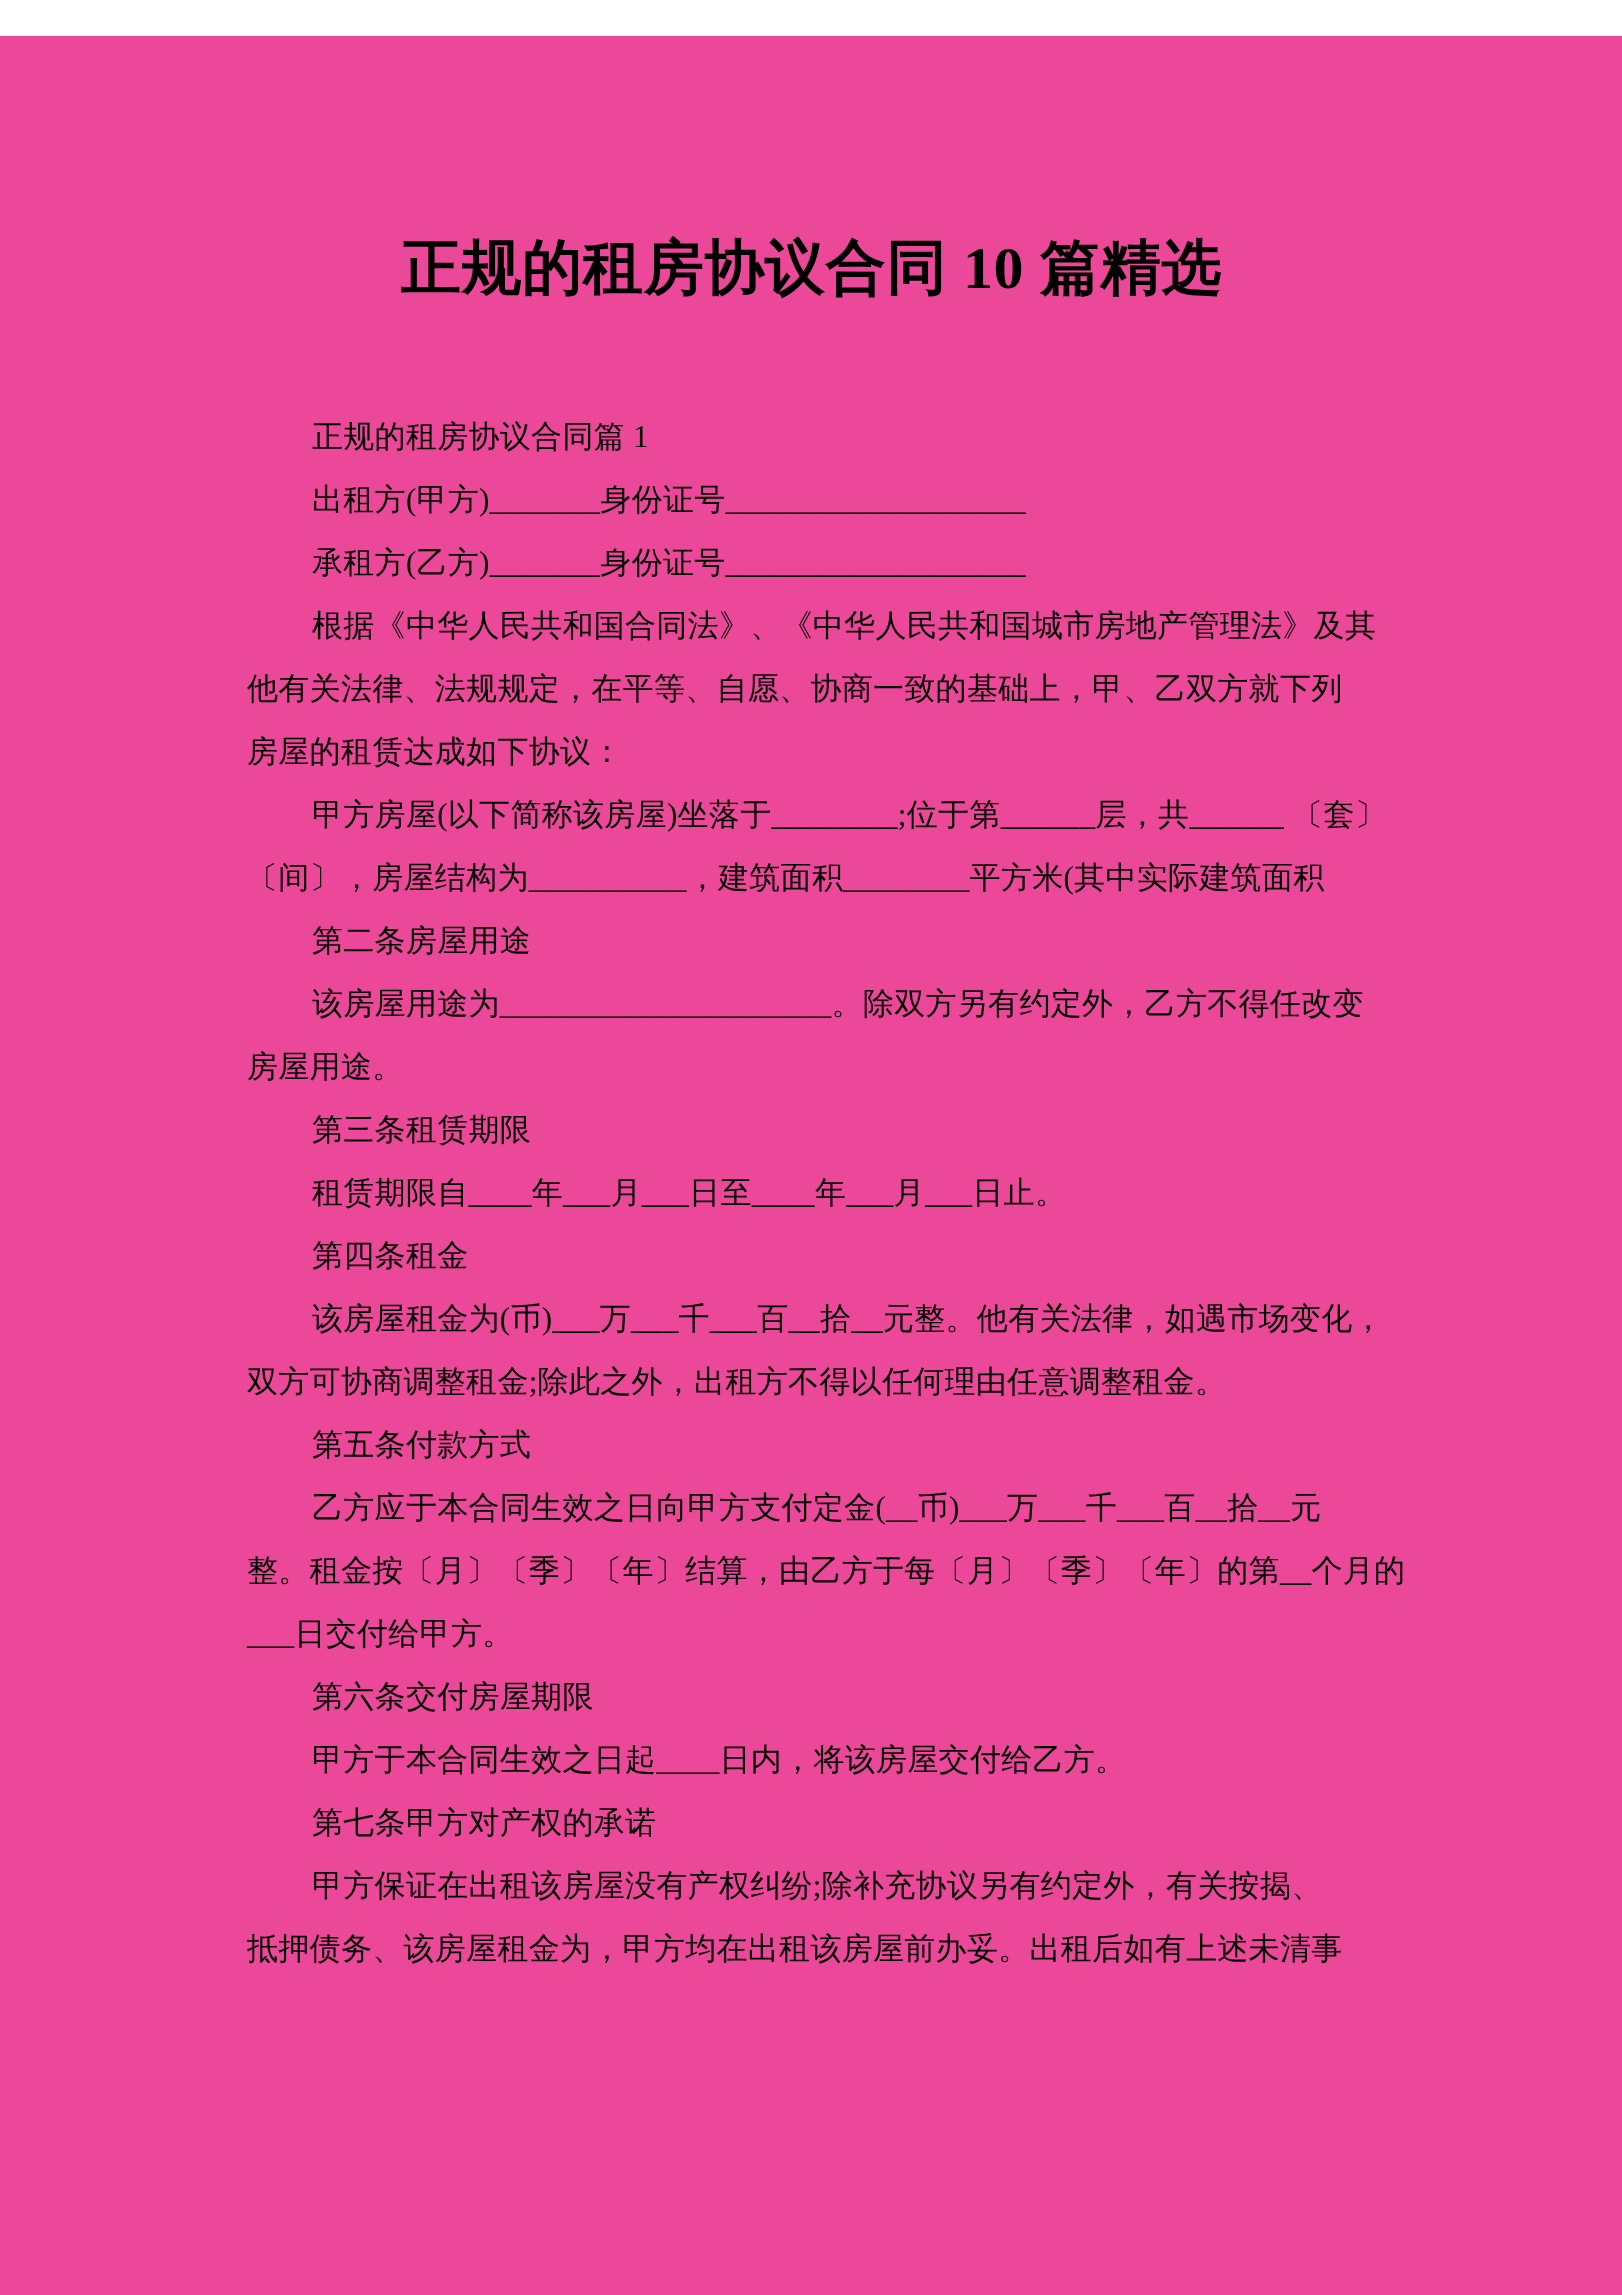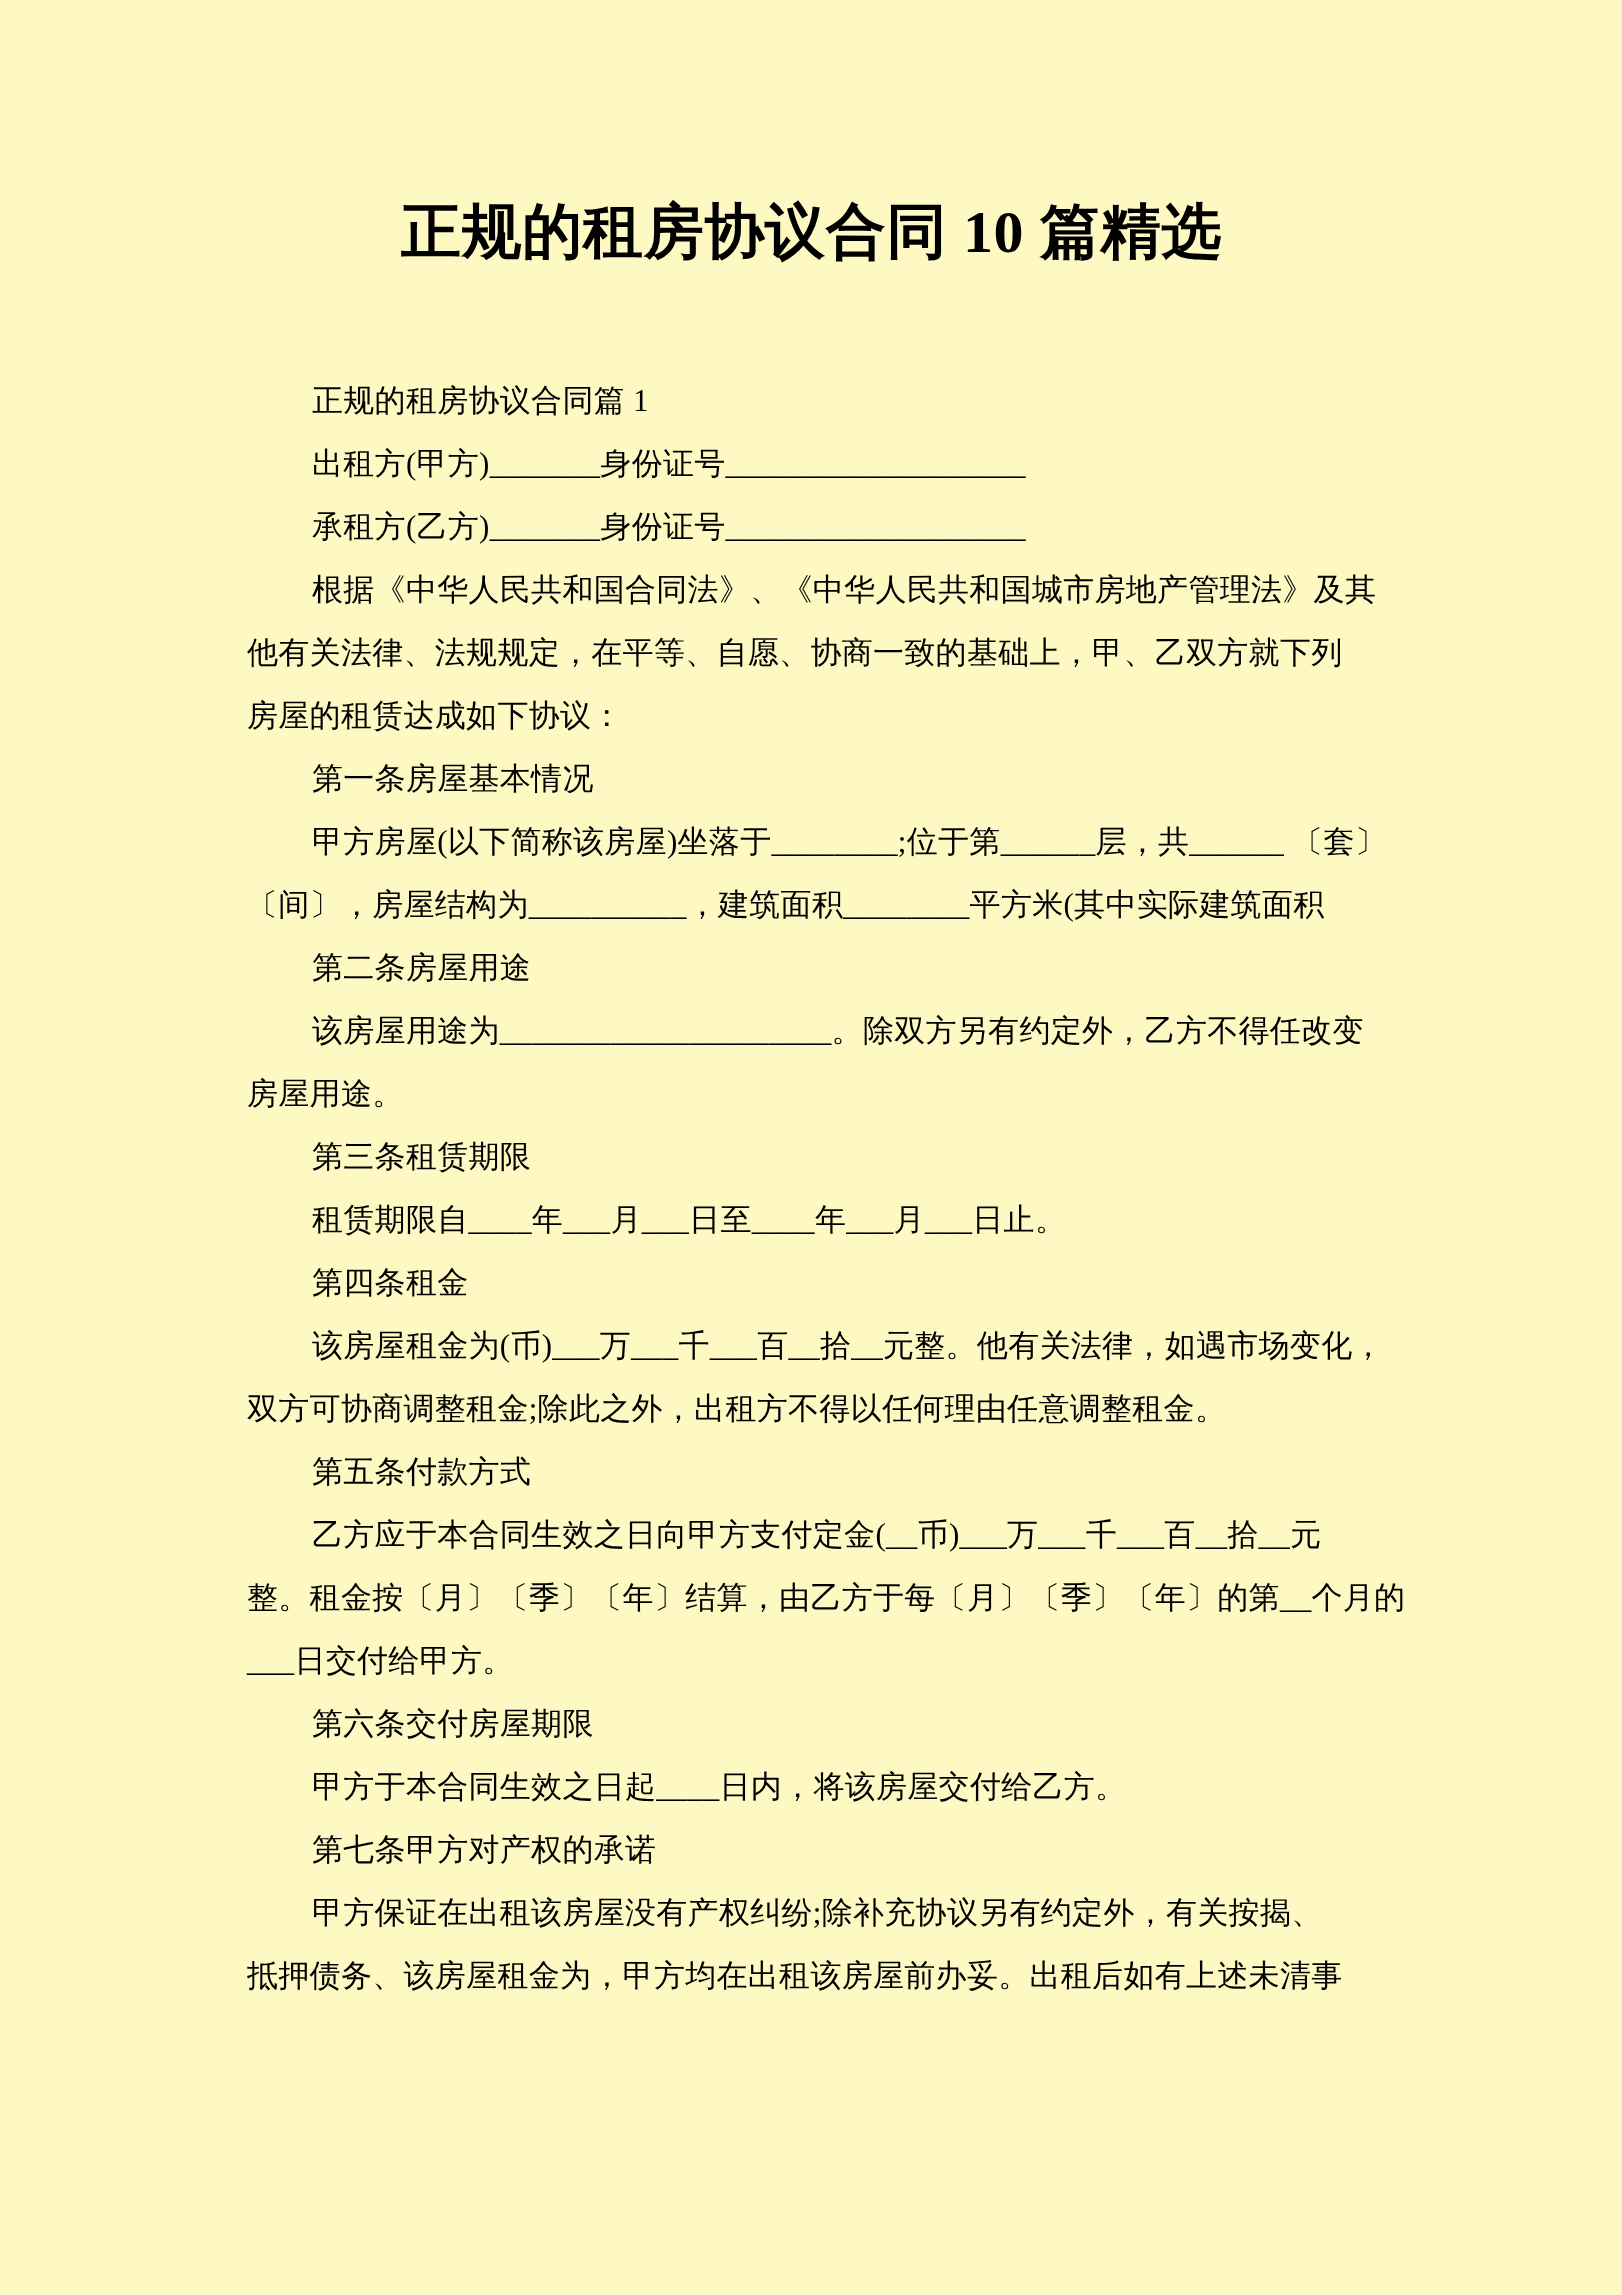"正规的租房协议合同 10 篇精选" .page { background: #fef9c3 -> #ec4899; margin-top: none -> 36px }
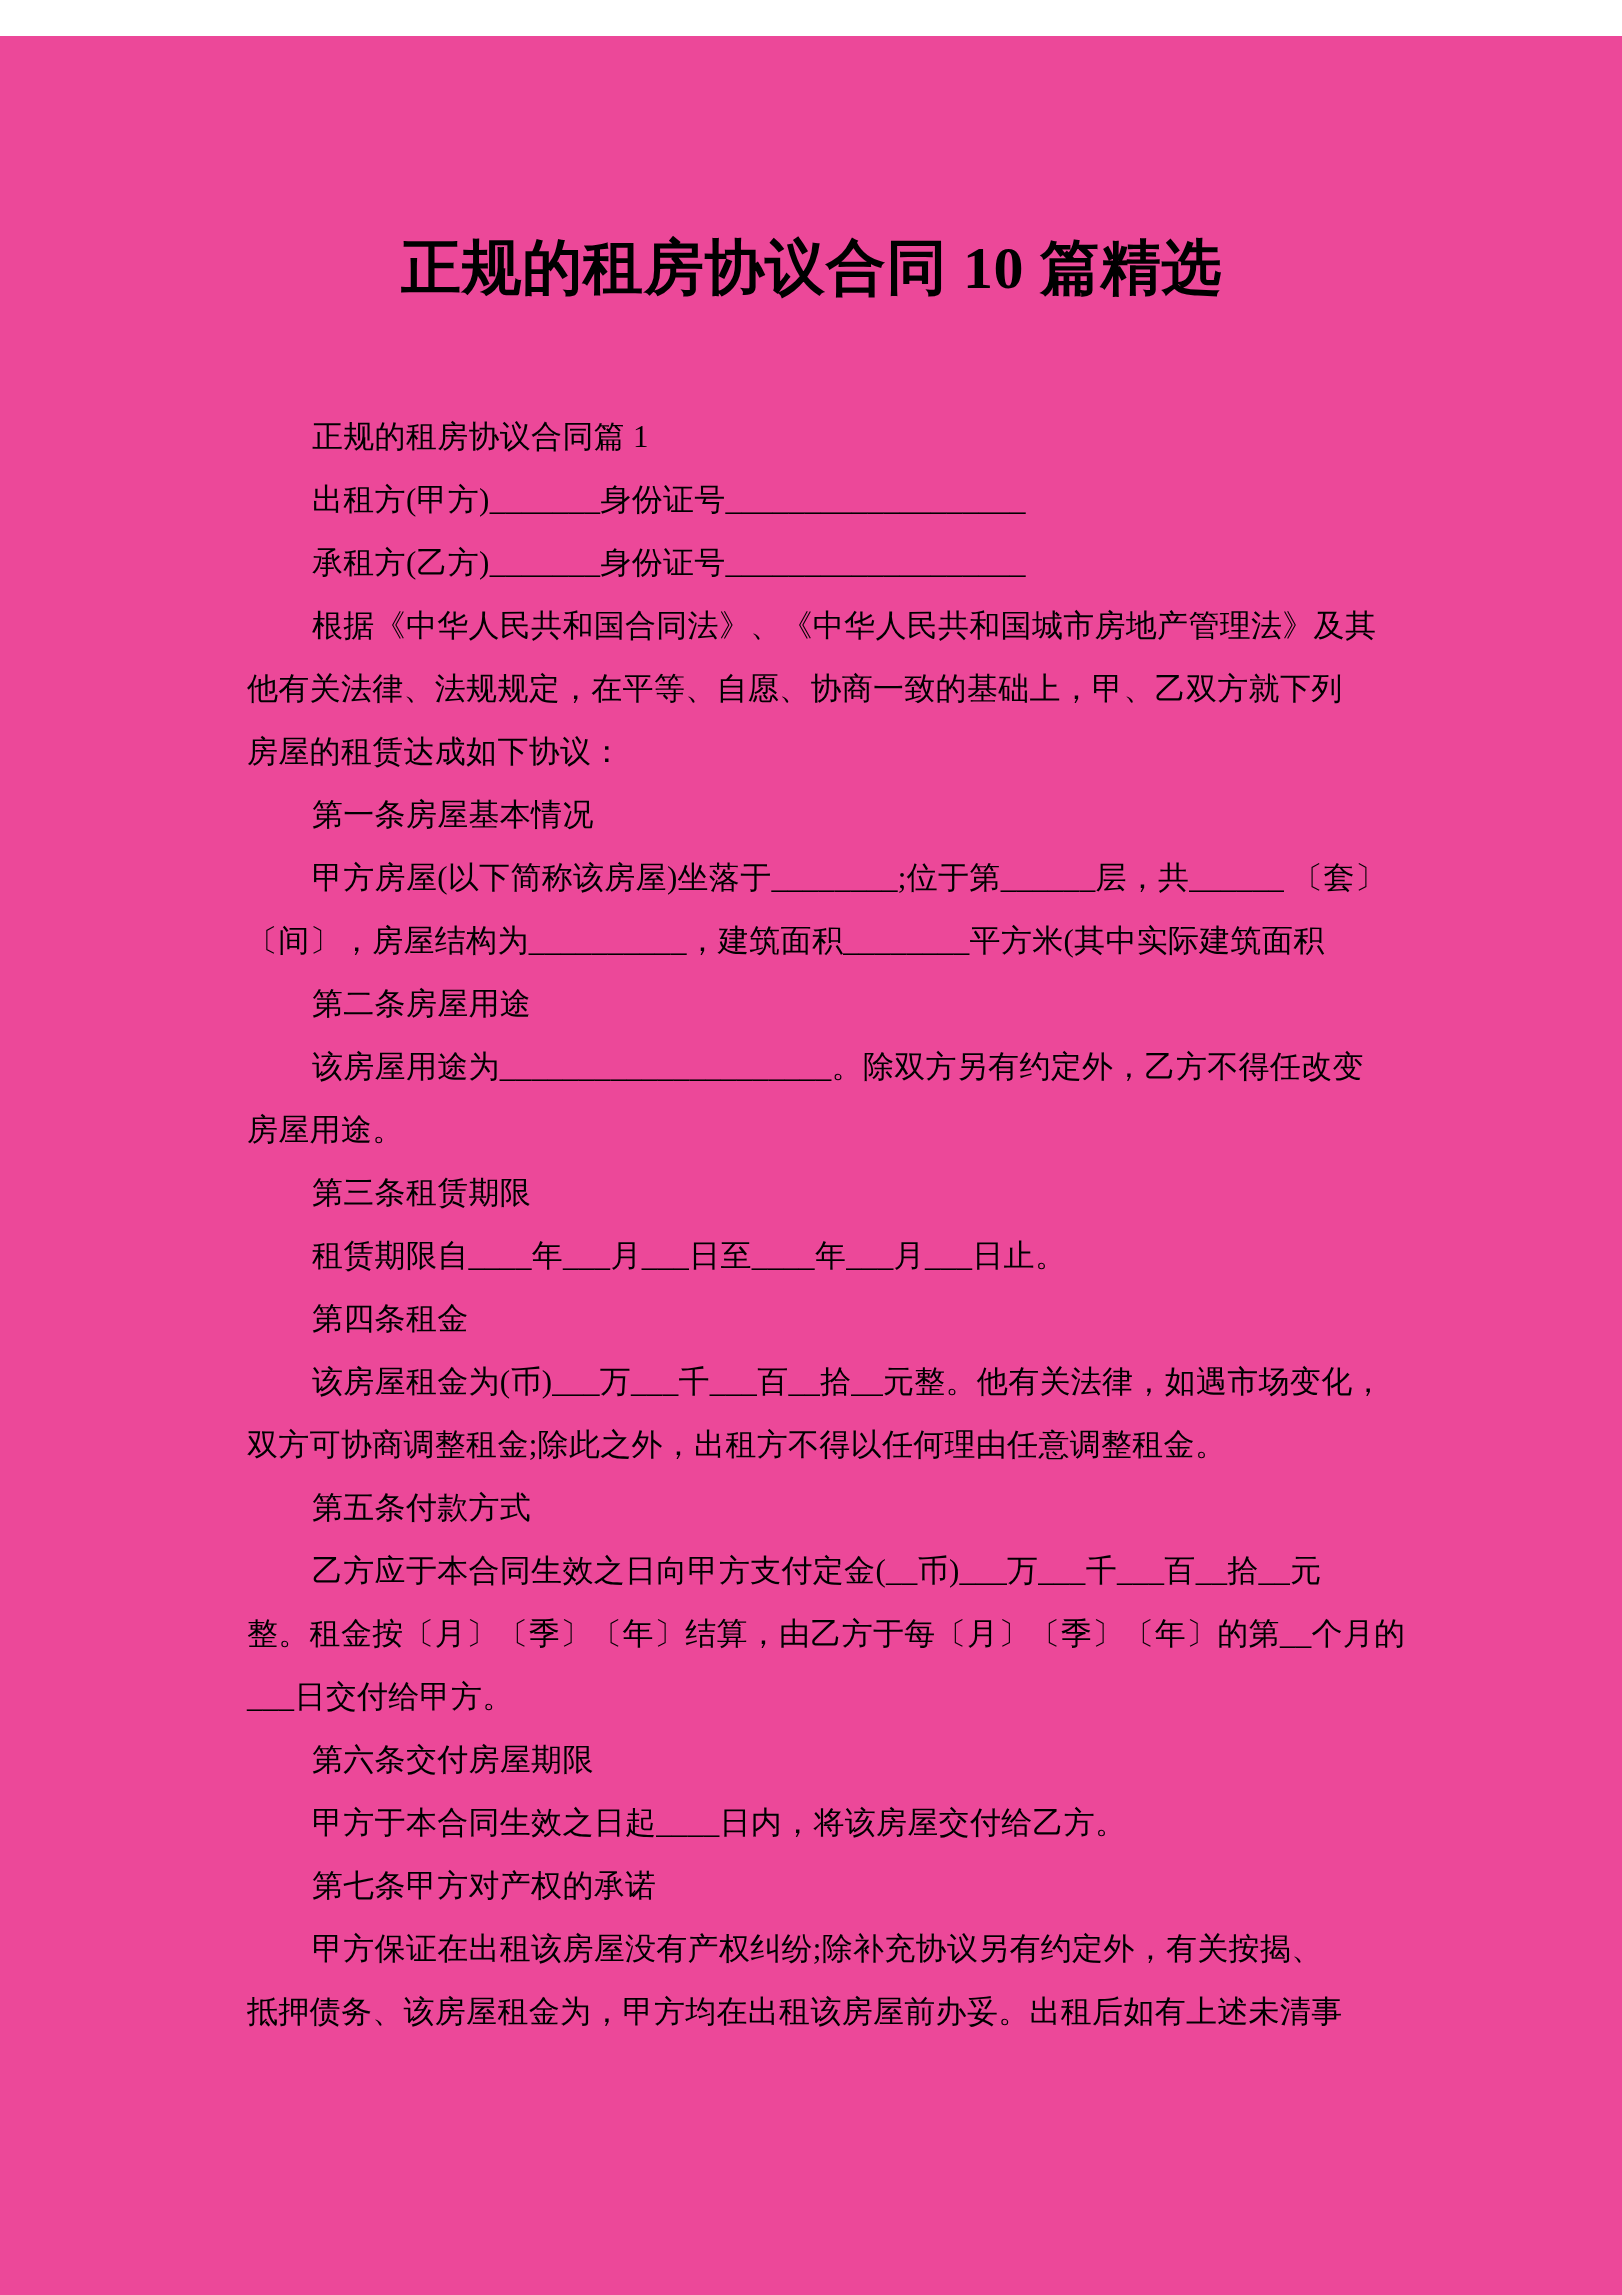"第一条房屋基本情况" p.doc-line { html: <p>第一条房屋基本情况</p> -> none }
